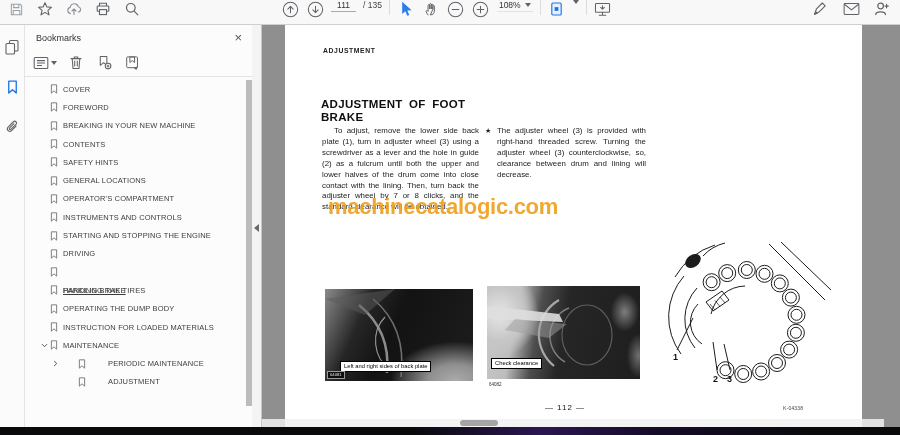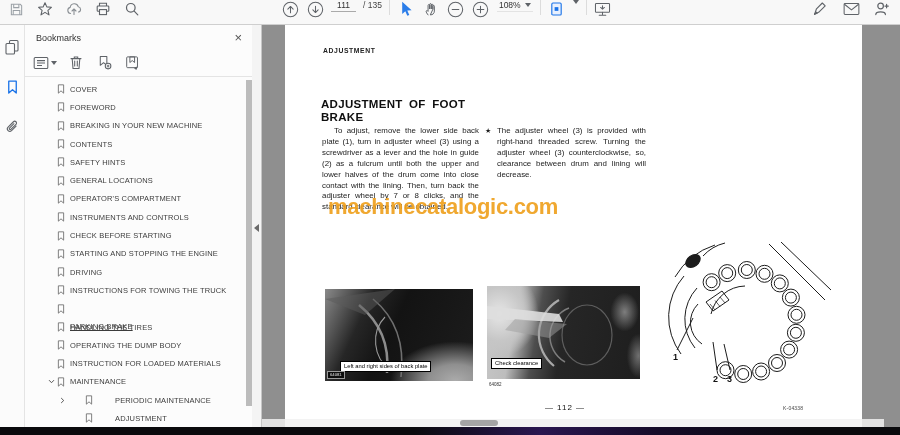"COVER" .bm-list { left: 12px -> 5px }
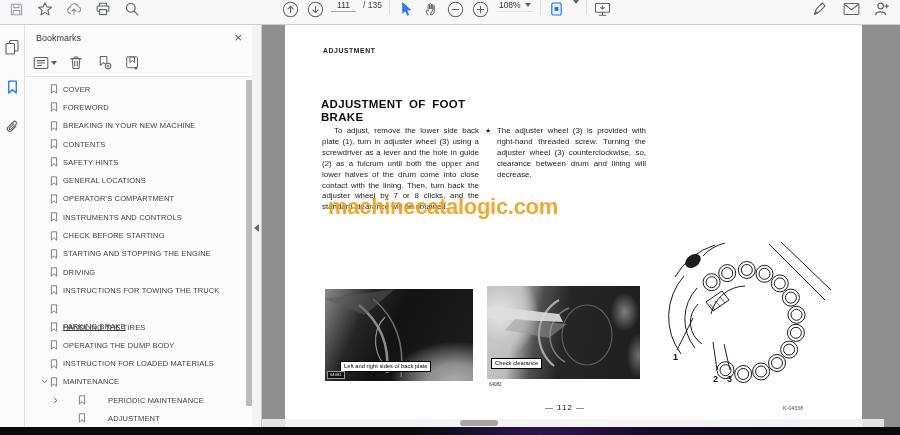"CHECK BEFORE STARTING" div.bm-row { html: <div> <span></span> <span> <svg> <path></path> </svg> </span> <span>CHECK BEFORE STARTING</span> </div> -> none }
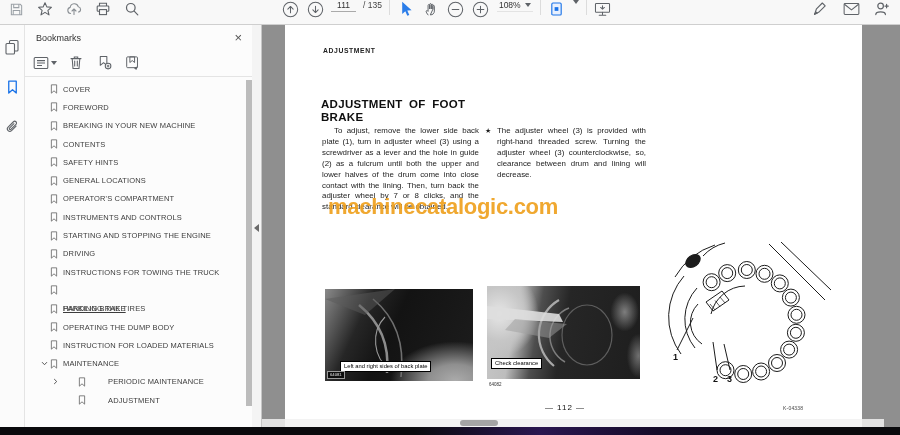"INSTRUCTIONS FOR TOWING THE TRUCK" div.bm-row { html: <div> <span></span> <span> <svg> <path></path> </svg> </span> <span>INSTRUCTIONS FOR TOWING THE TRUCK</span> </div> -> none }
